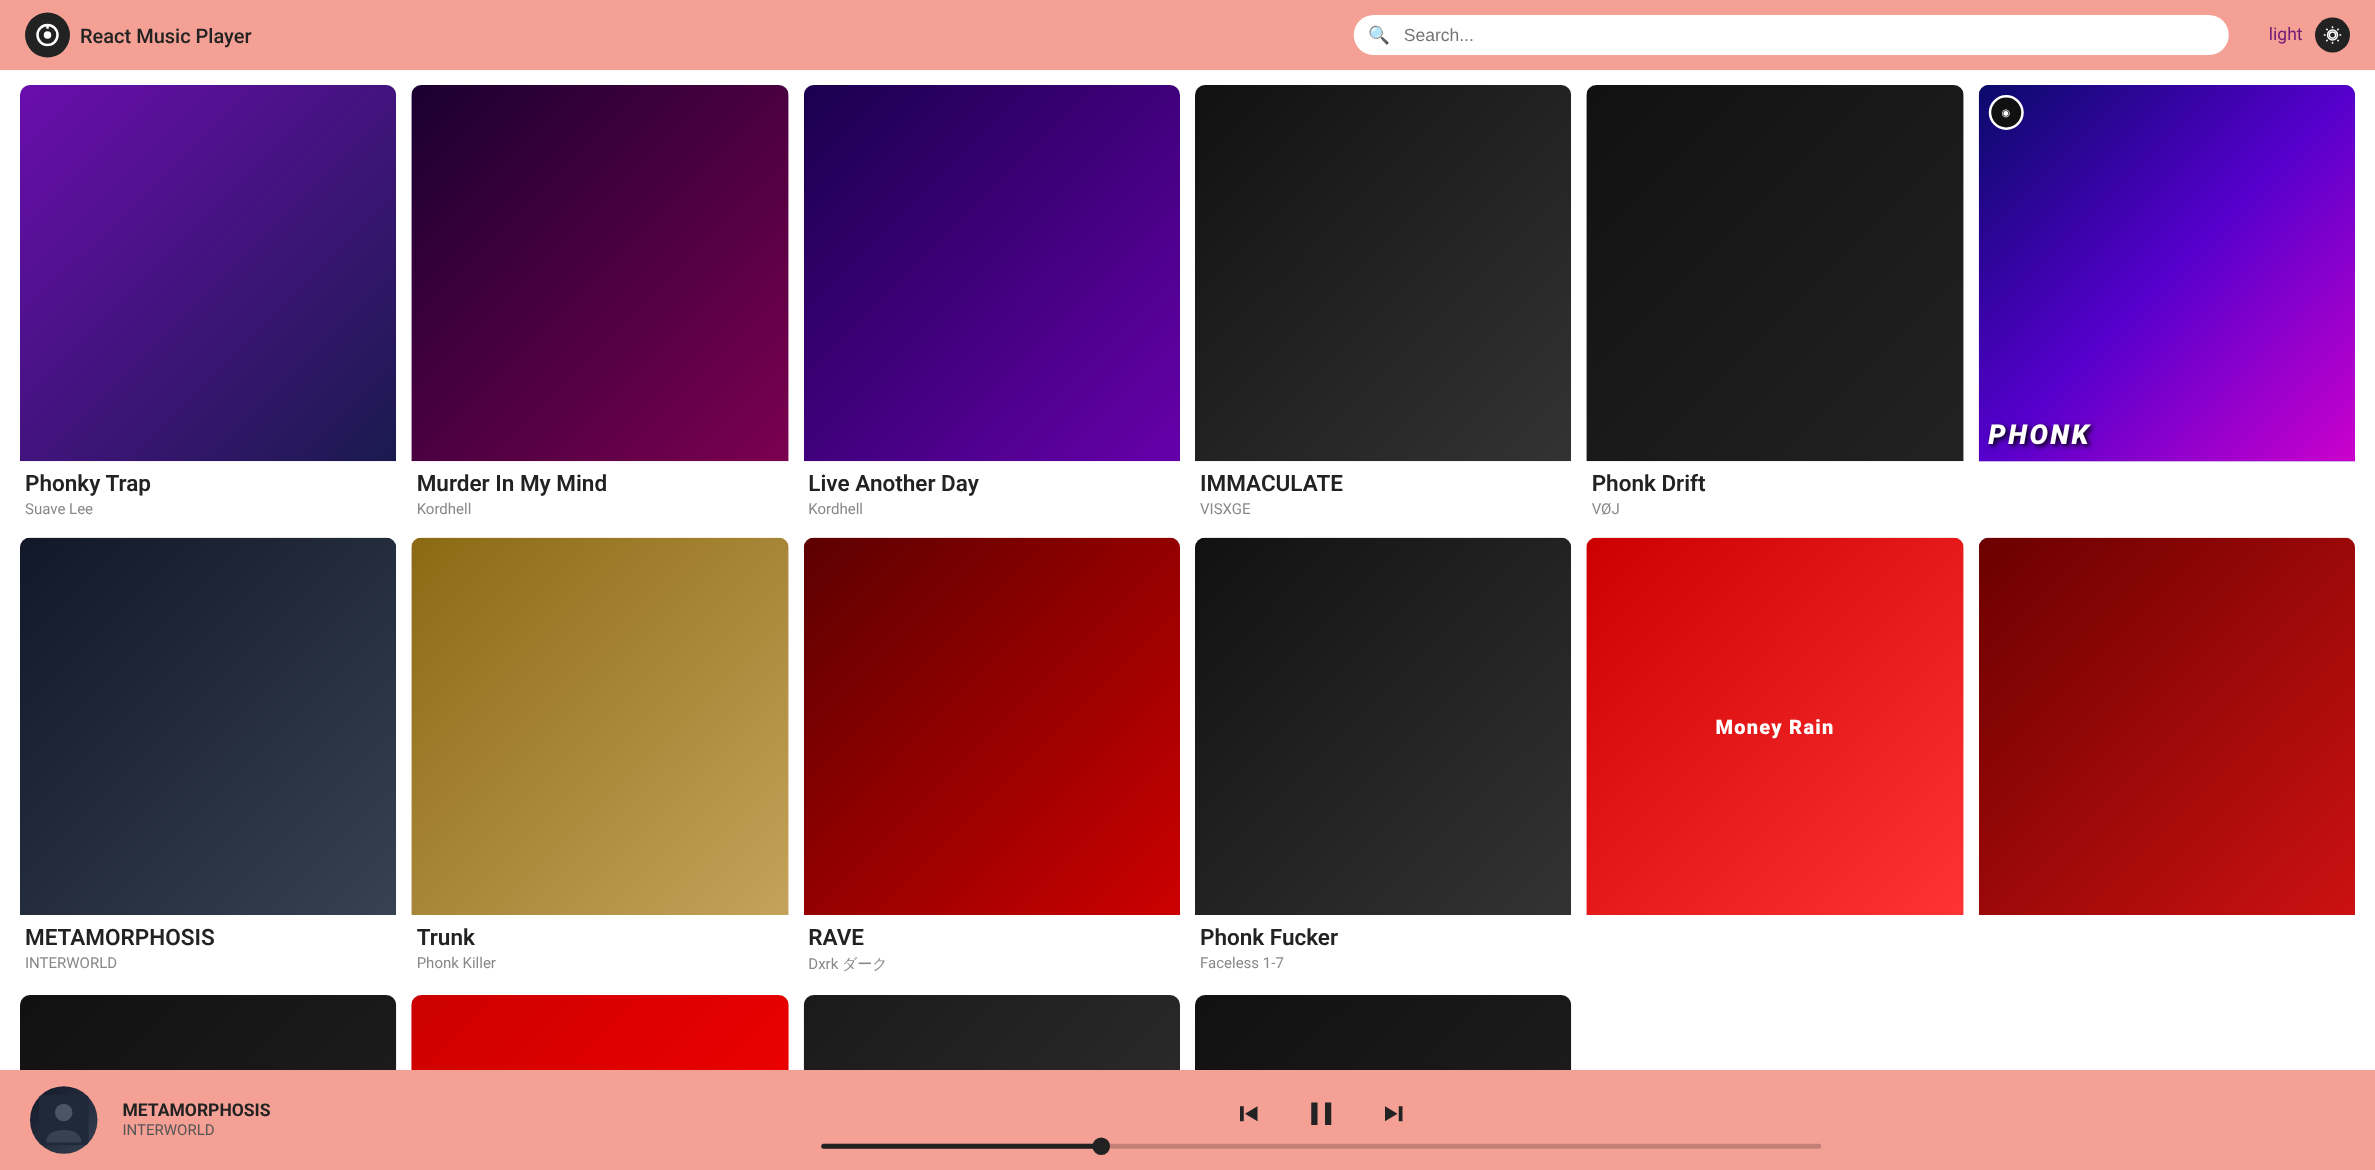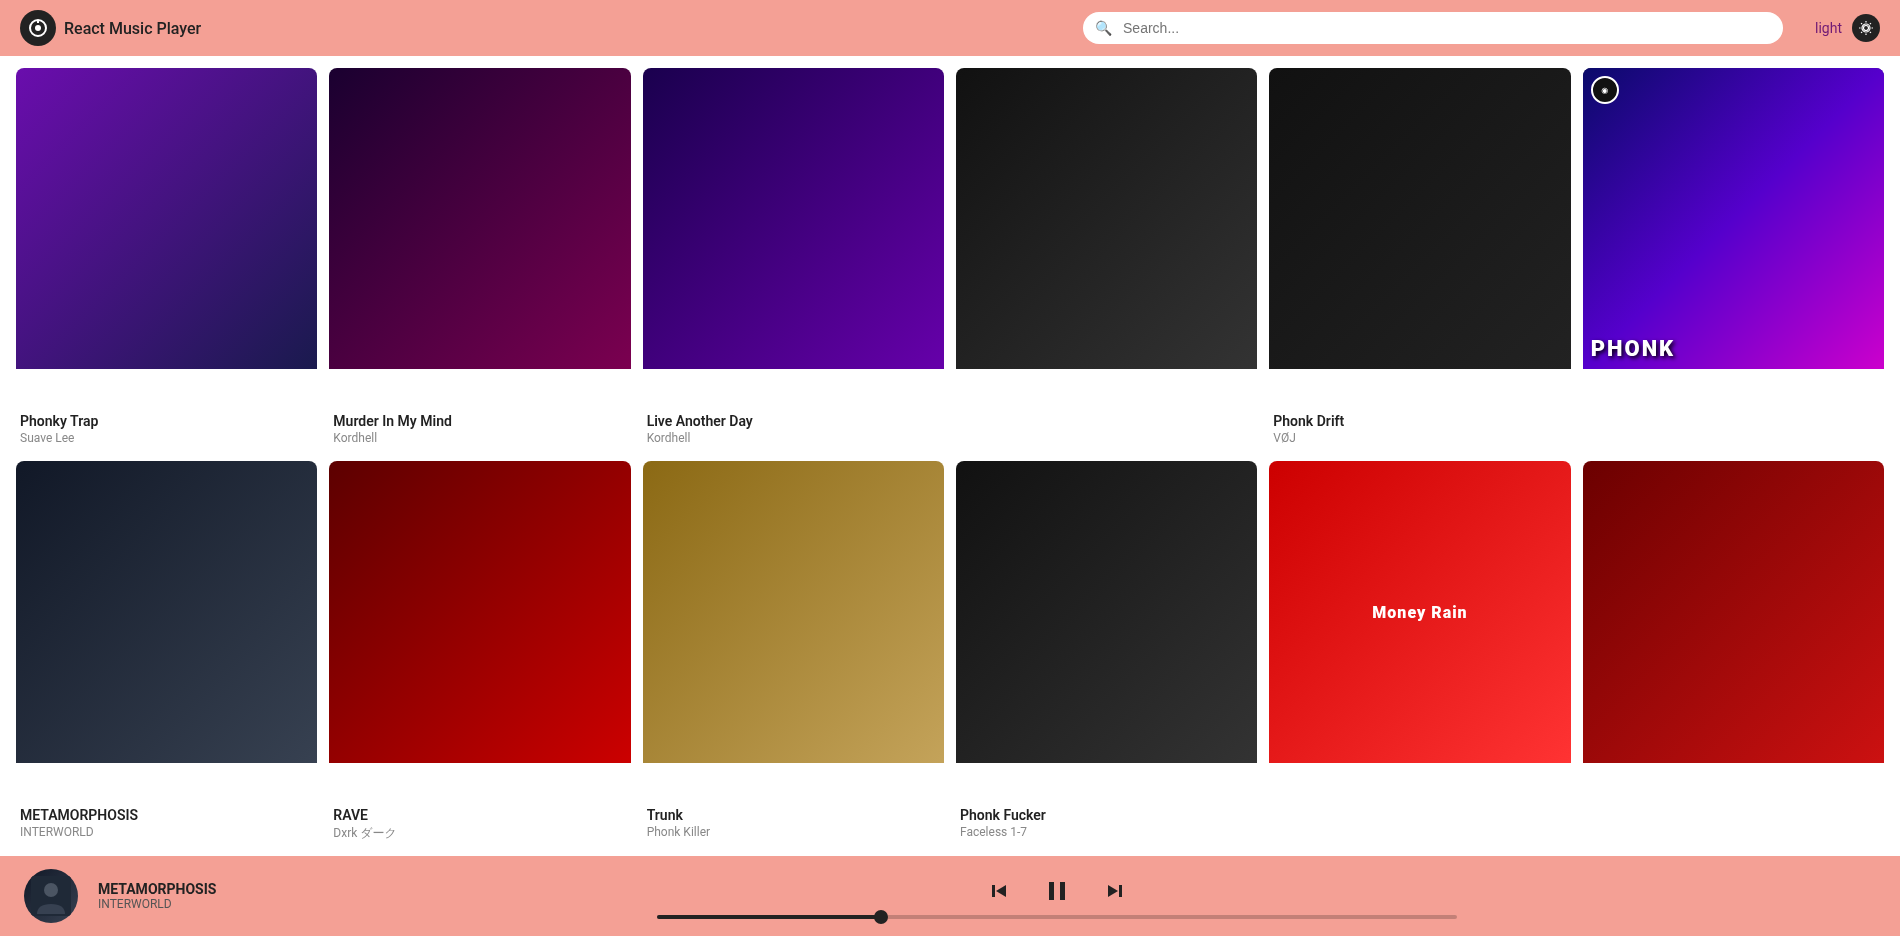"PHONK" div { font-style: none -> italic }
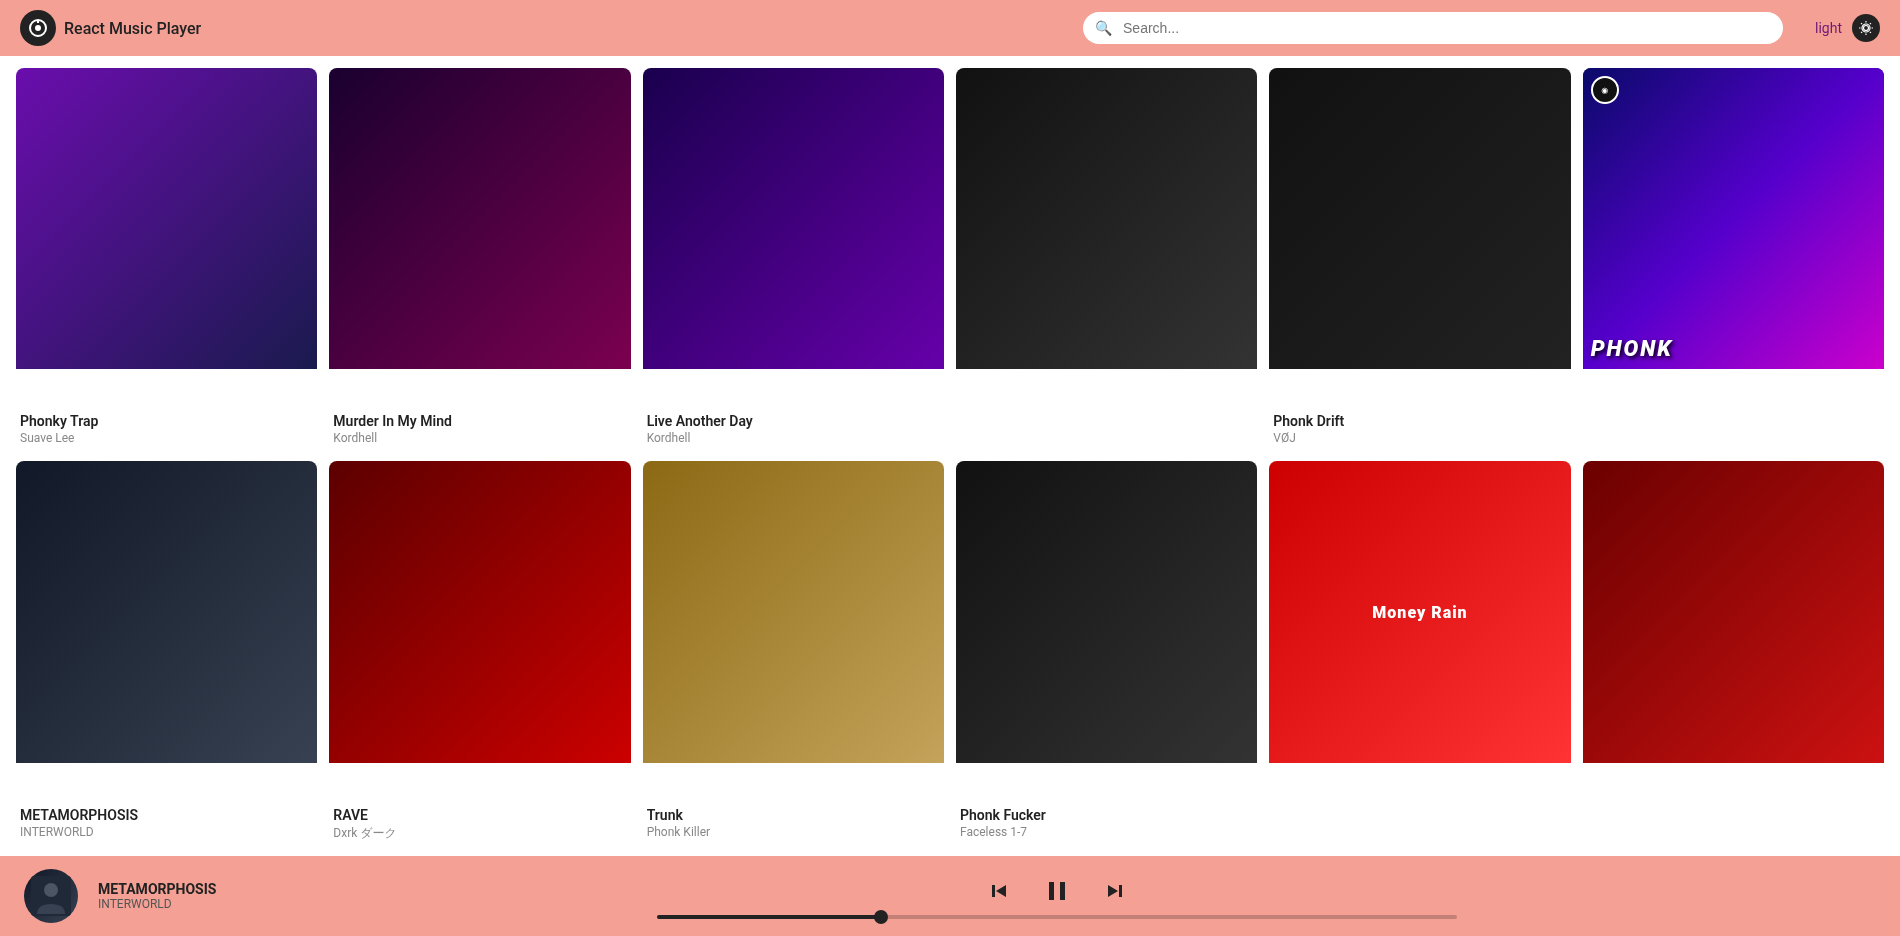"Phonky Trap" .song-title { font-size: 14px -> 18px; margin-top: 36px -> none }
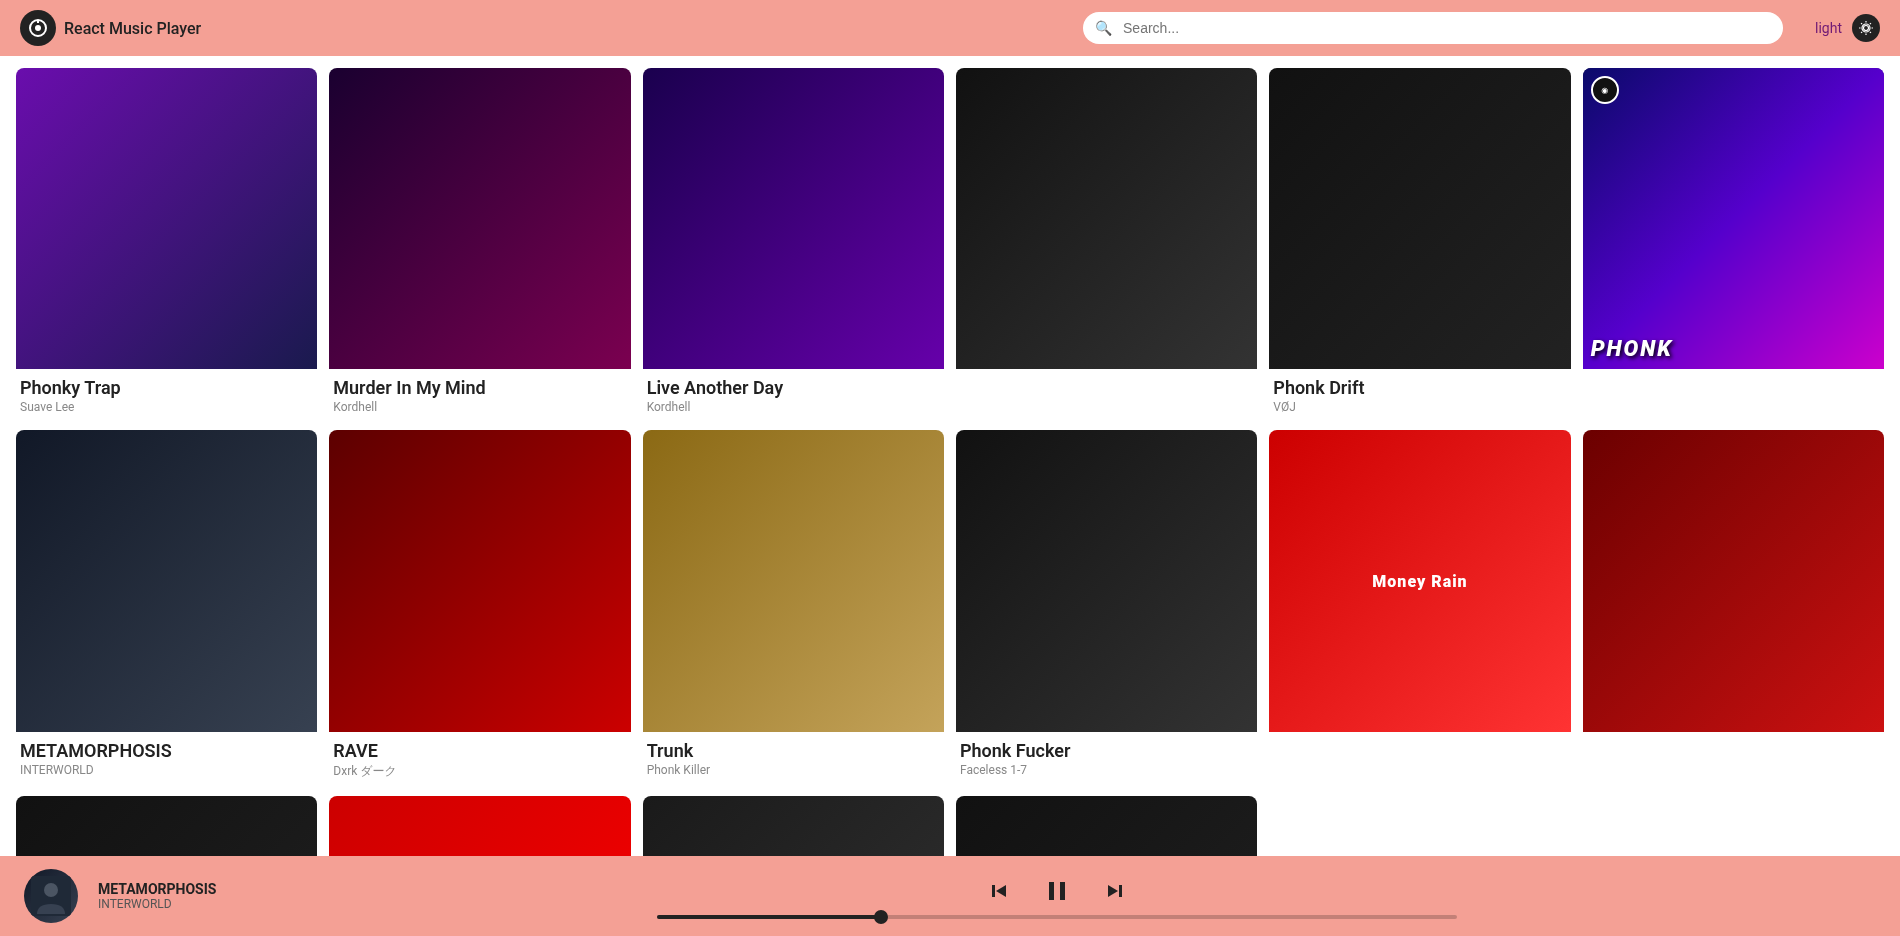"IMMACULATE" div.card-info { html: none -> <div> <div>IMMACULATE</div> <div>VISXGE</div> </div> }
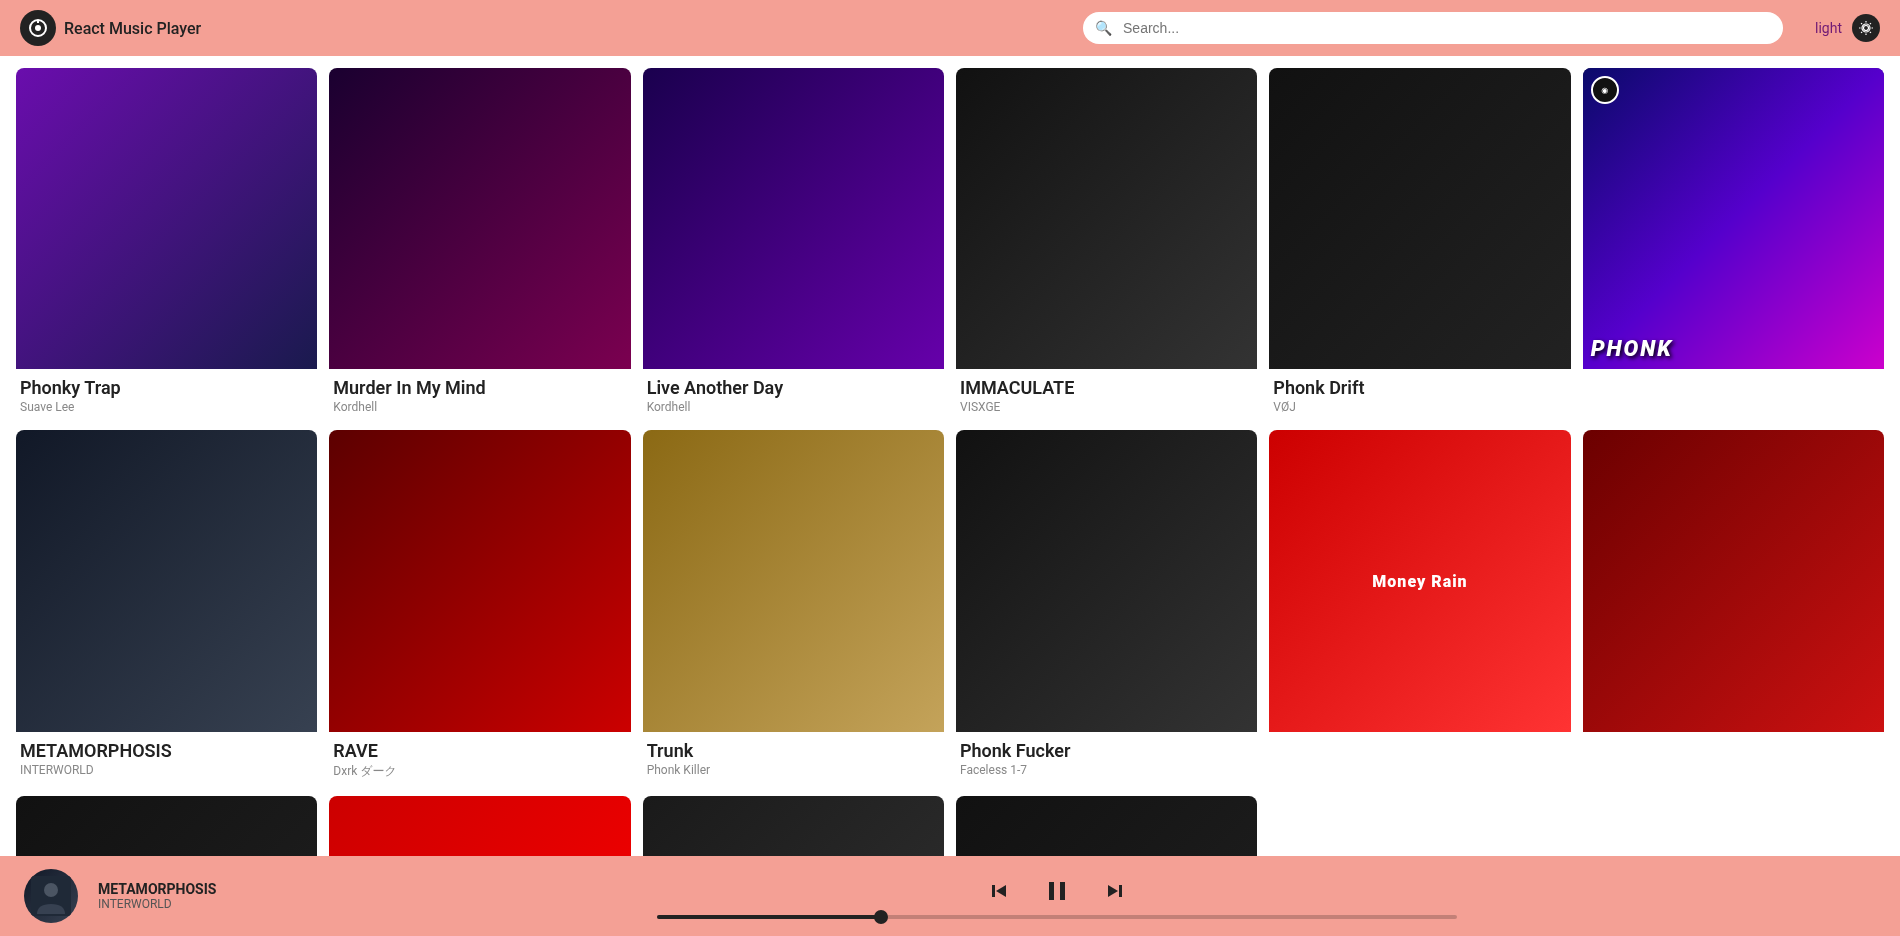"RAVE" div.music-card { order: before "Trunk" -> after "Trunk" }
